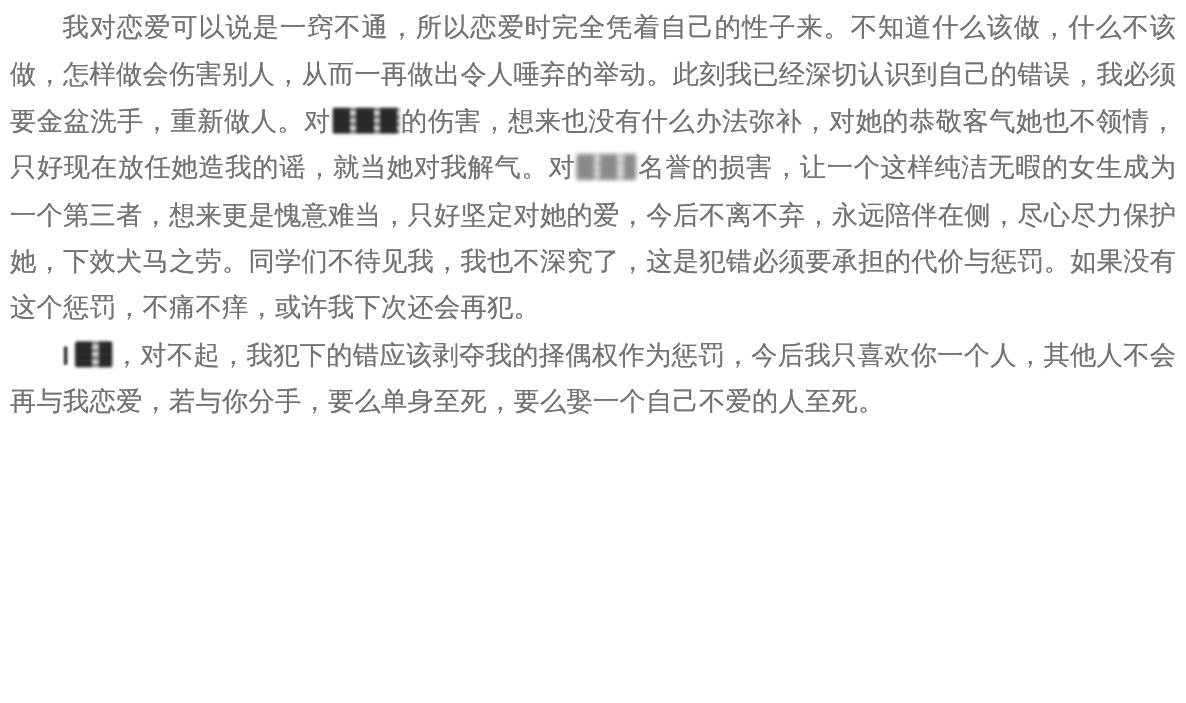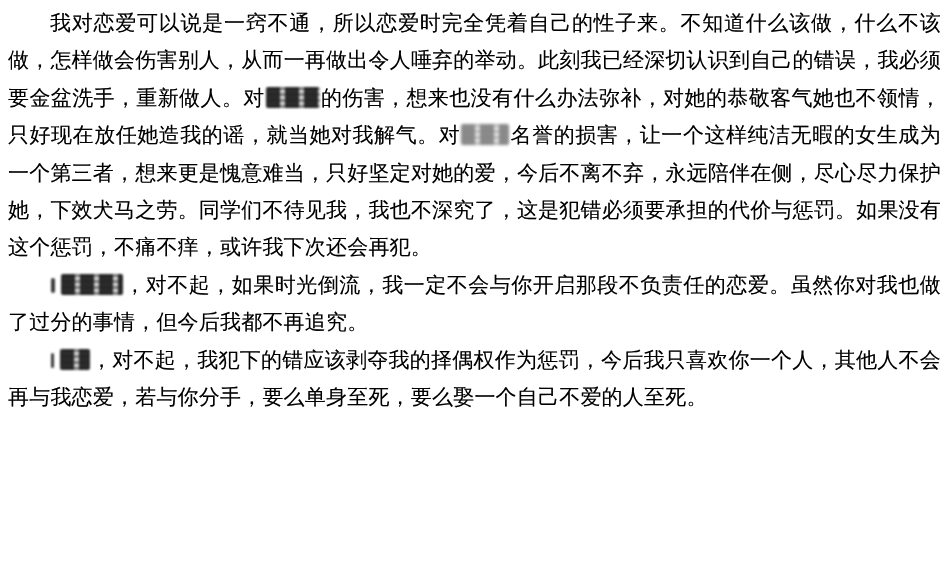"我对恋爱可以说是一窍不通，所以恋爱时完全凭着自己的性子来。不知道什么该做，什么不" p.para { color: #000000 -> #737373 }
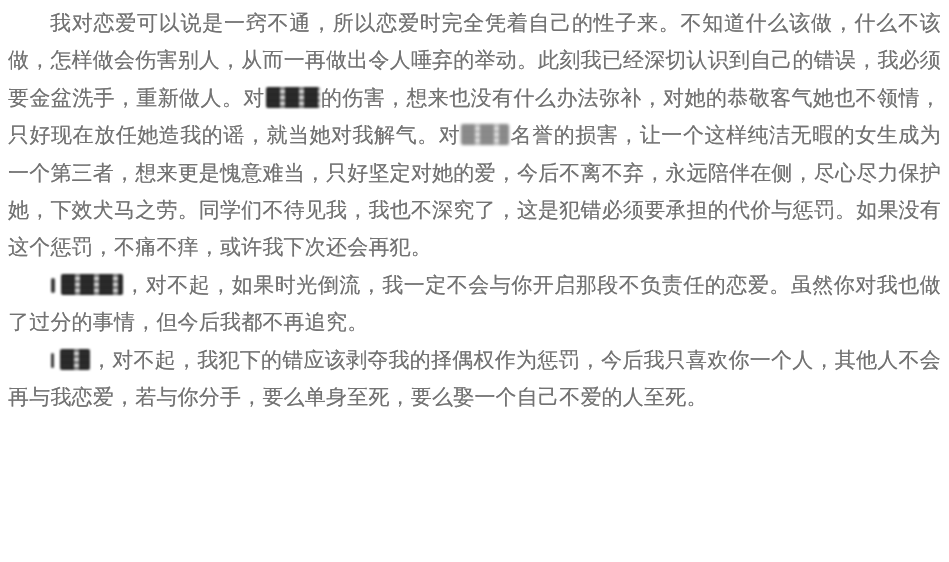"，对不起，如果时光倒流，我一定不会与你开启那段不负责任的恋爱。虽然你对我也做了过" p.para { html: <p><span></span><span></span><span>，对不起，如果时光倒流，我一定不会与你开启那段不负责任的恋爱。虽然你对我也做了过分的事情，但今后我都不再追究。</span></p> -> none }
